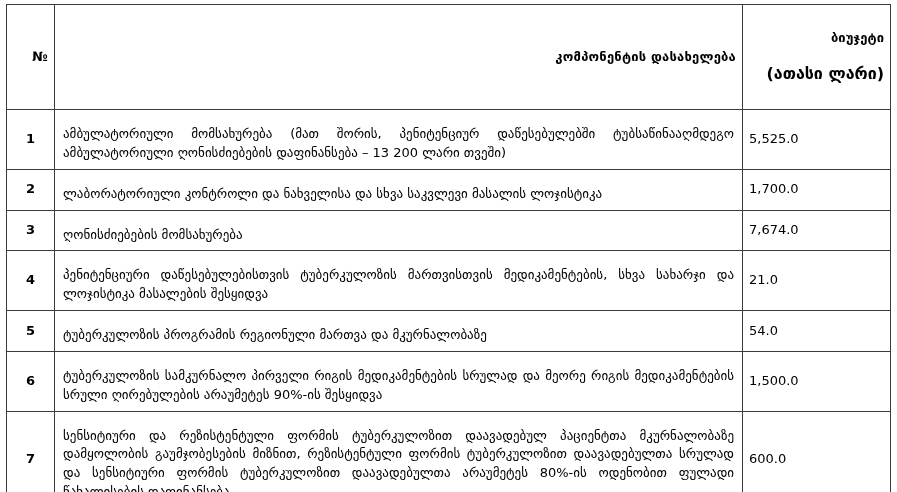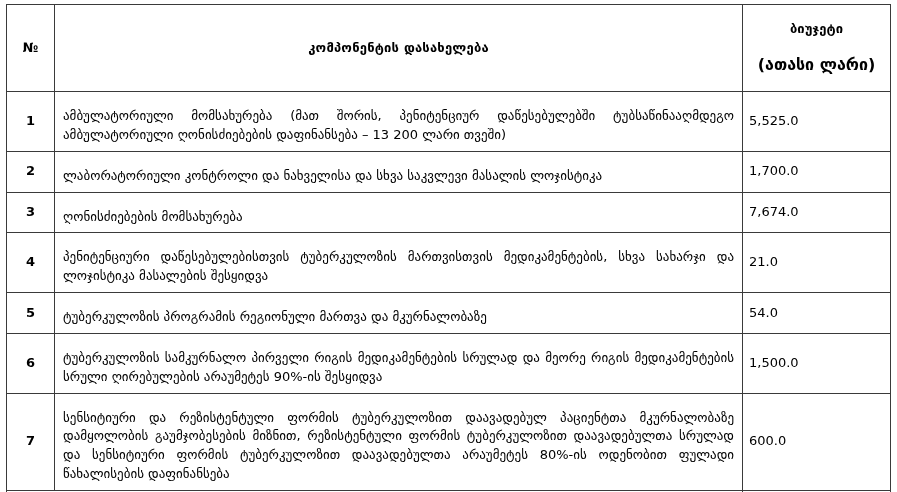"ბიუჯეტი" th.head-num, th.head-desc, th.head-amt { padding: 15px 6px -> 24px 6px; text-align: center -> right }
